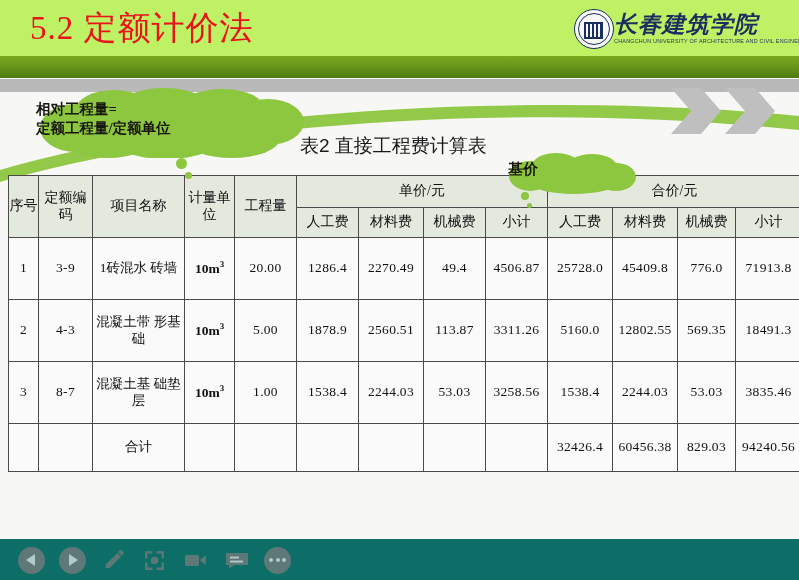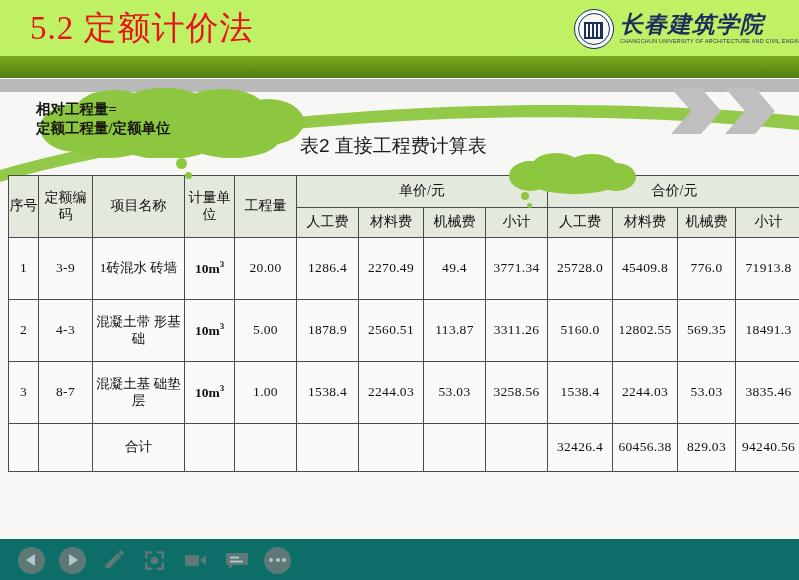"长春建筑学院" .logo-wrap { gap: 6px -> none }
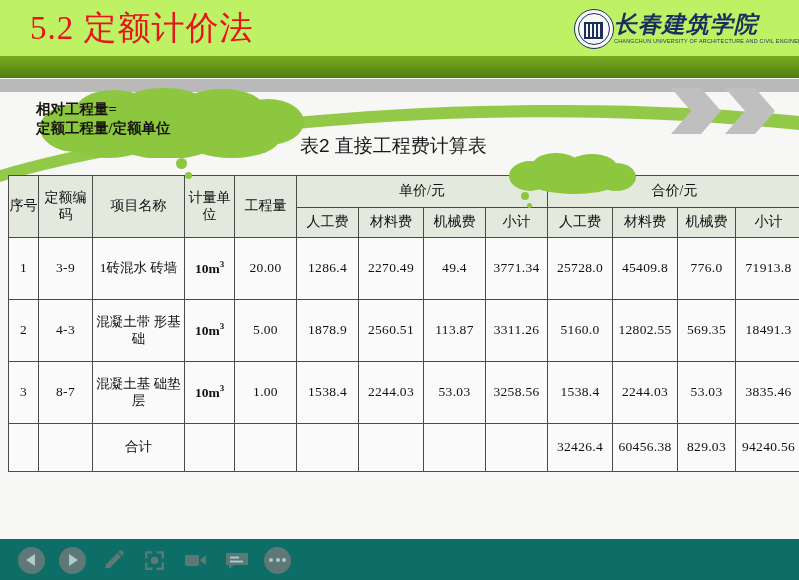"基价" div.cloud-text { html: none -> <div>基价</div> }
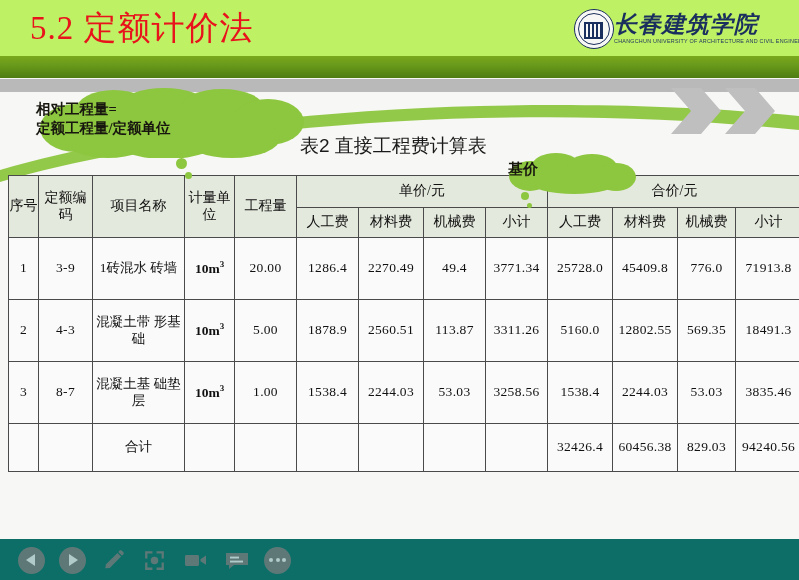"3771.34" td.num { text: 3771.34 -> 4506.87 }
